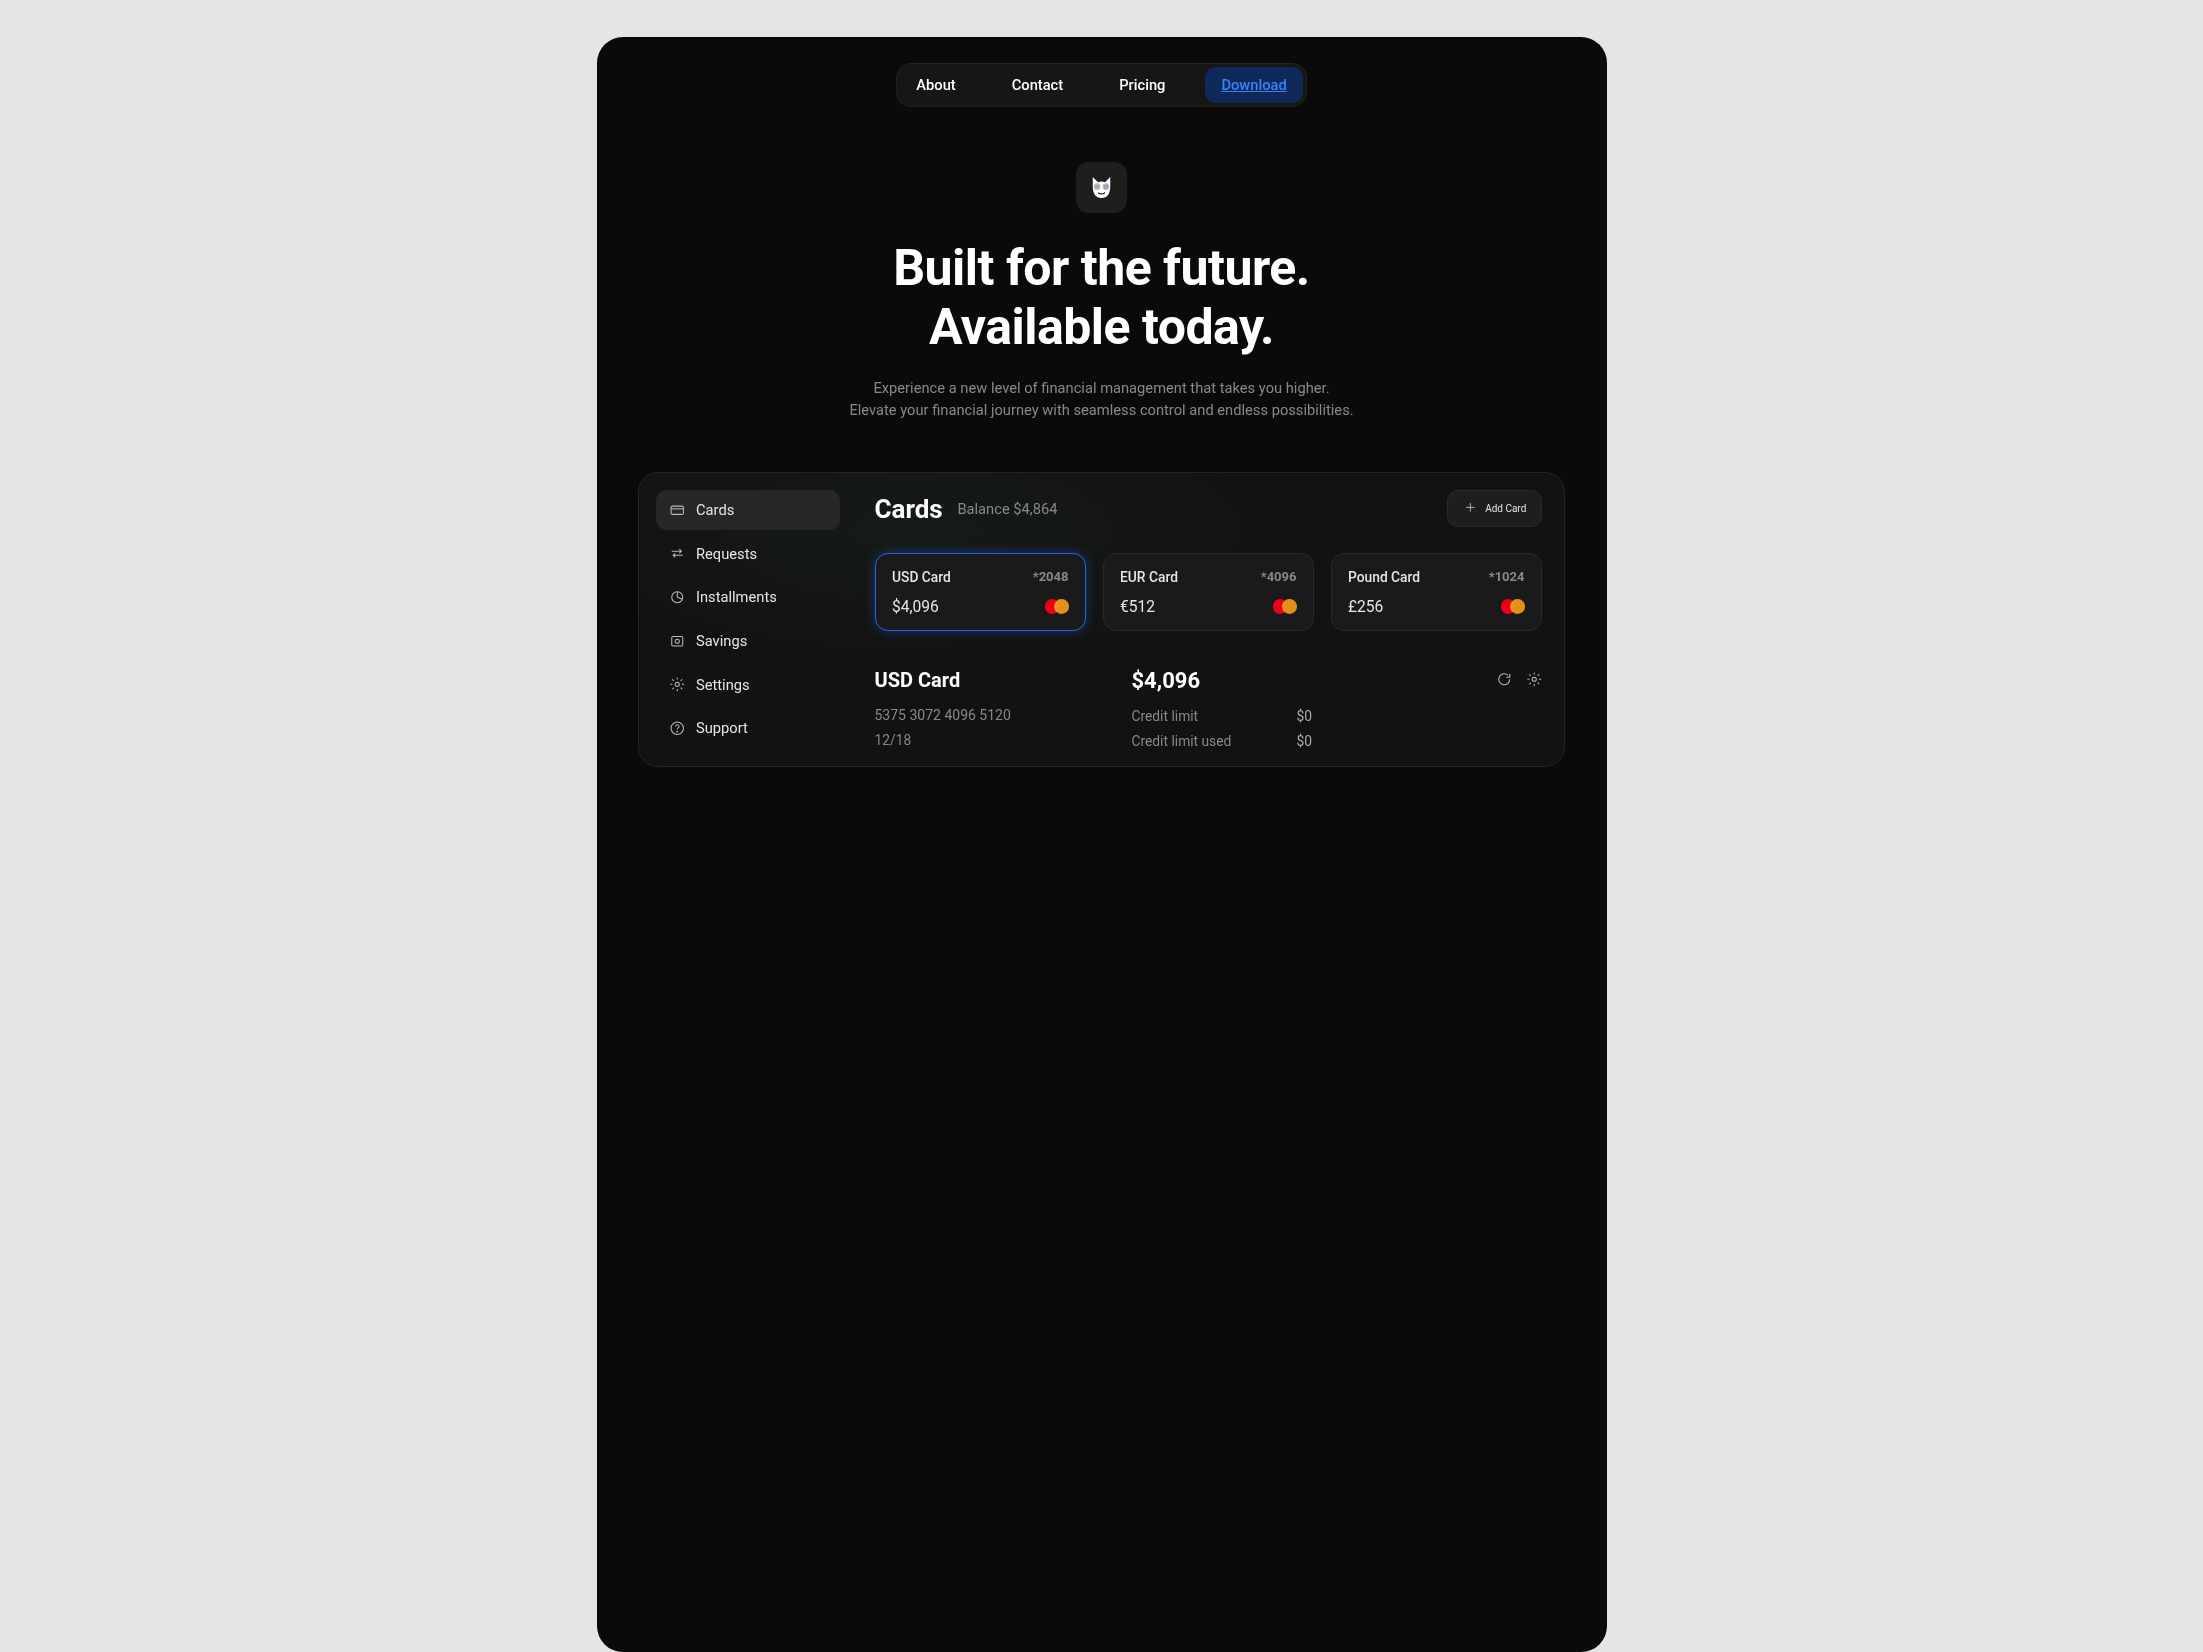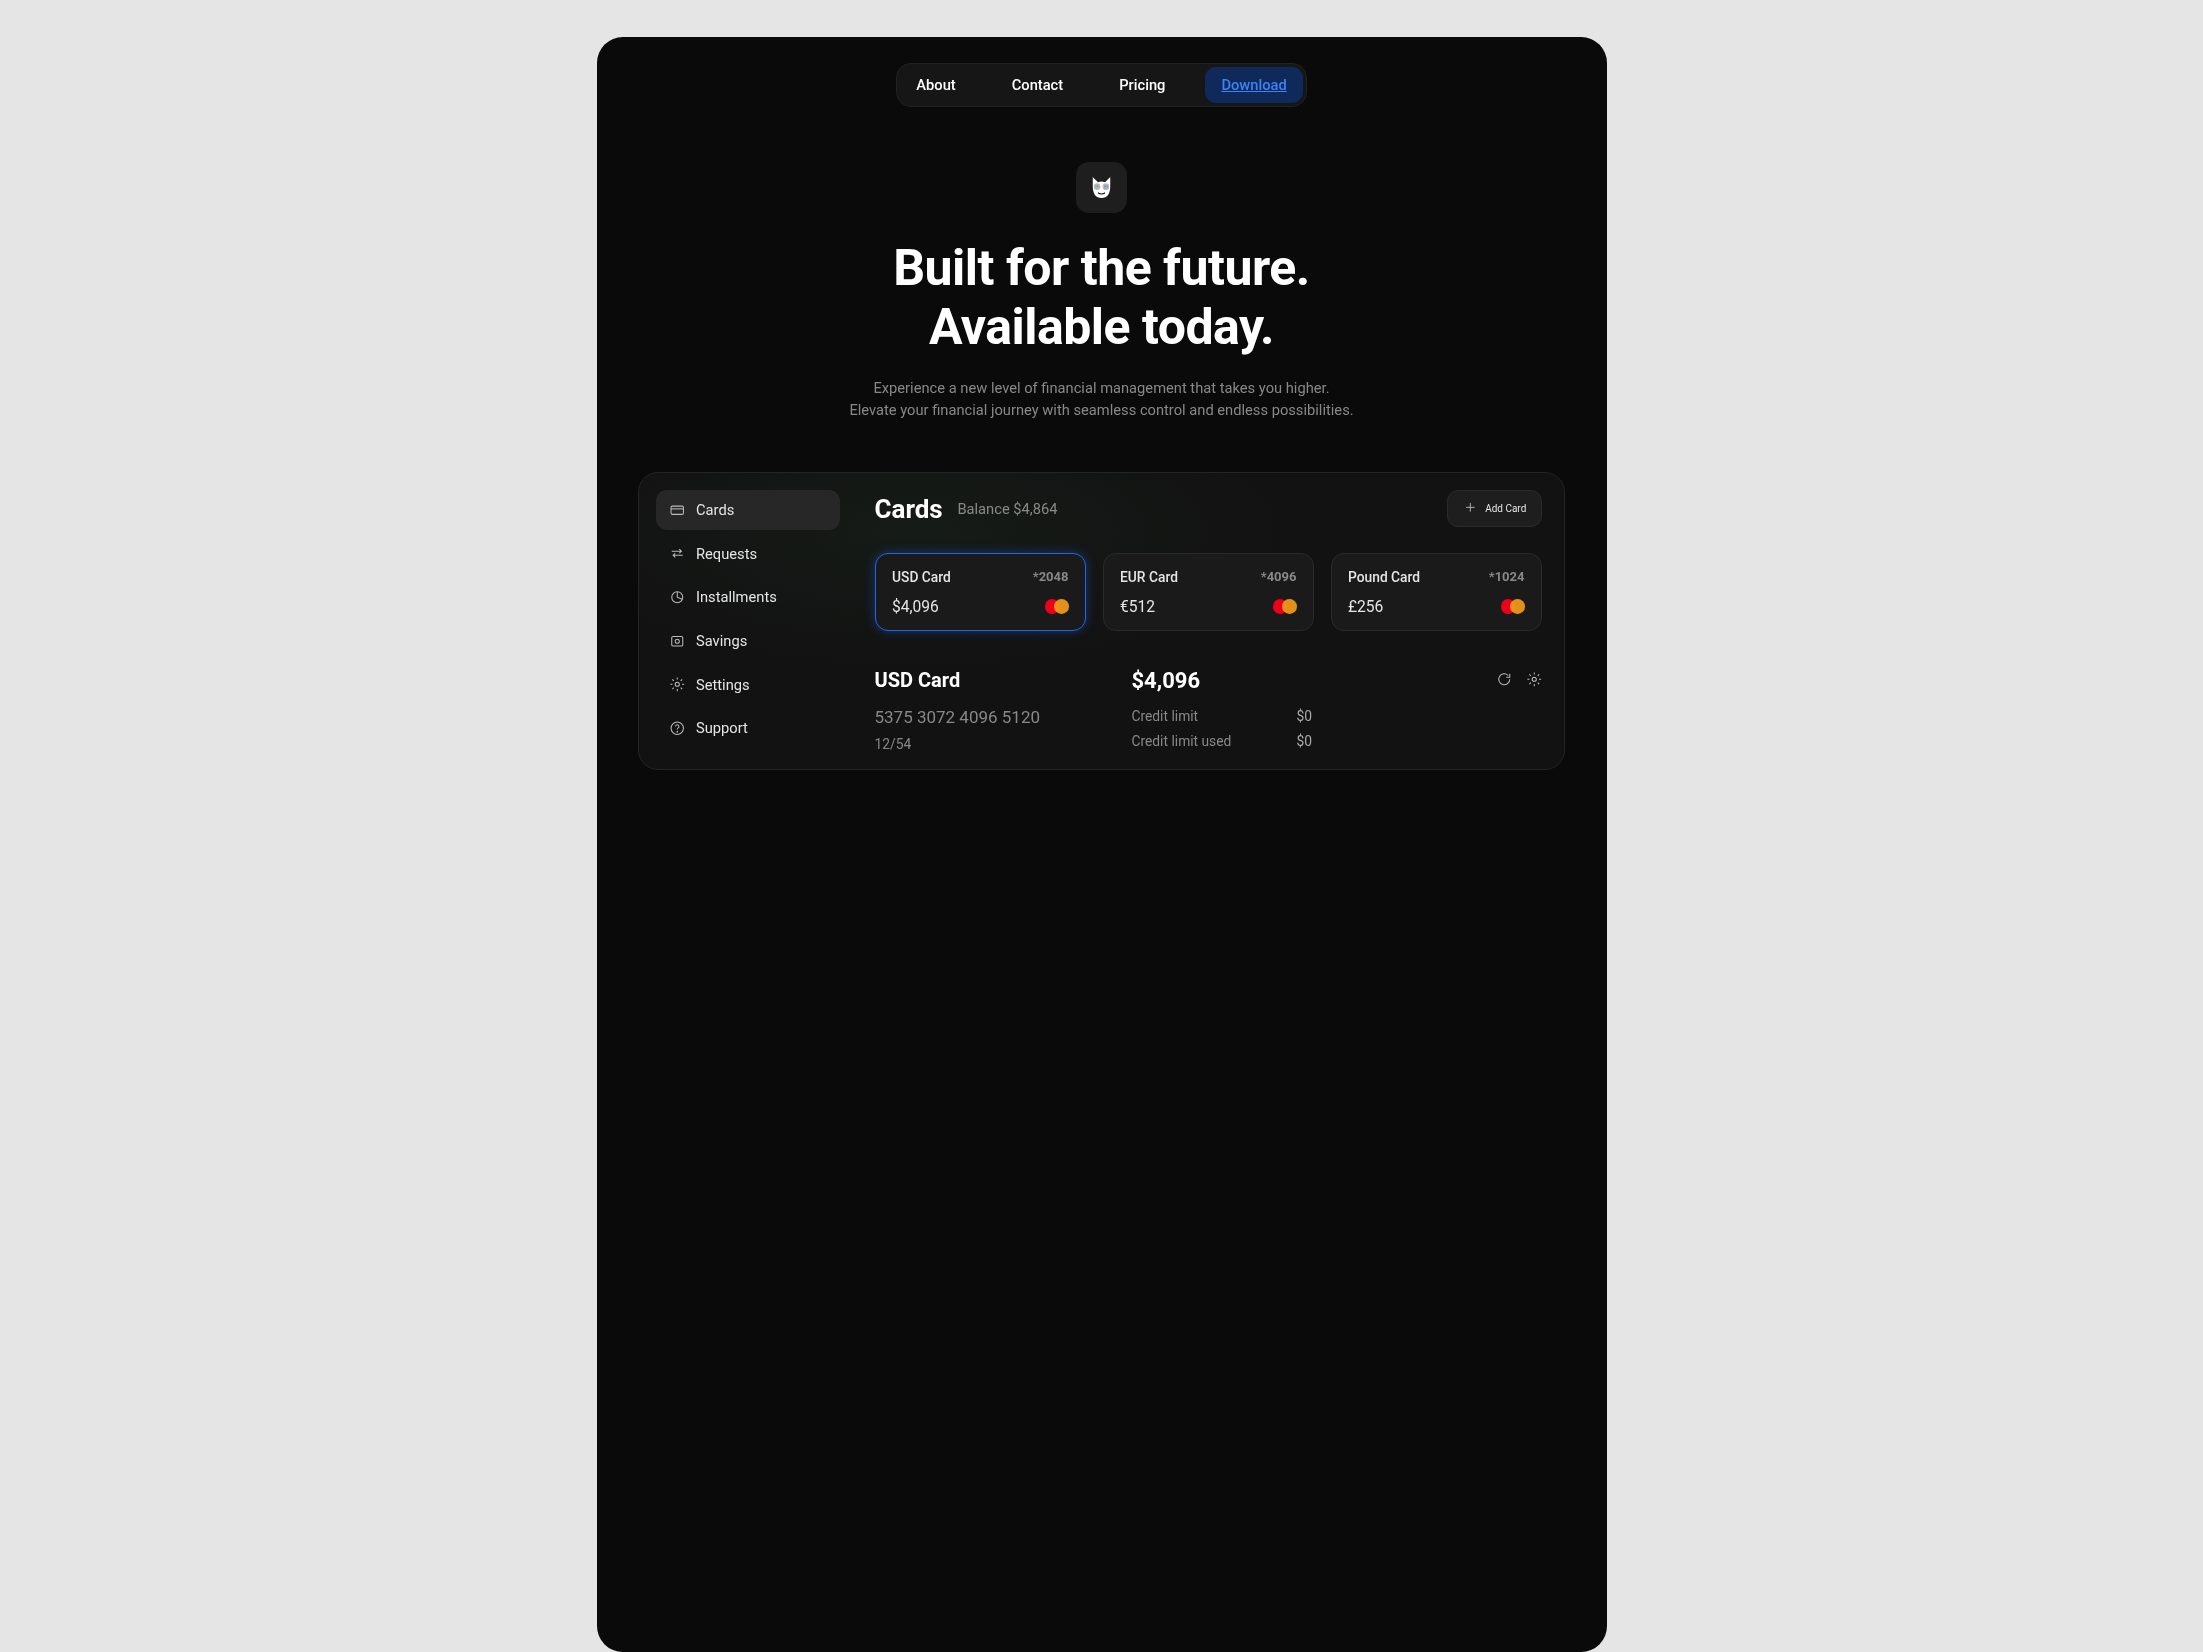"5375 3072 4096 5120" .detail-card-num { font-size: 17px -> 14px }
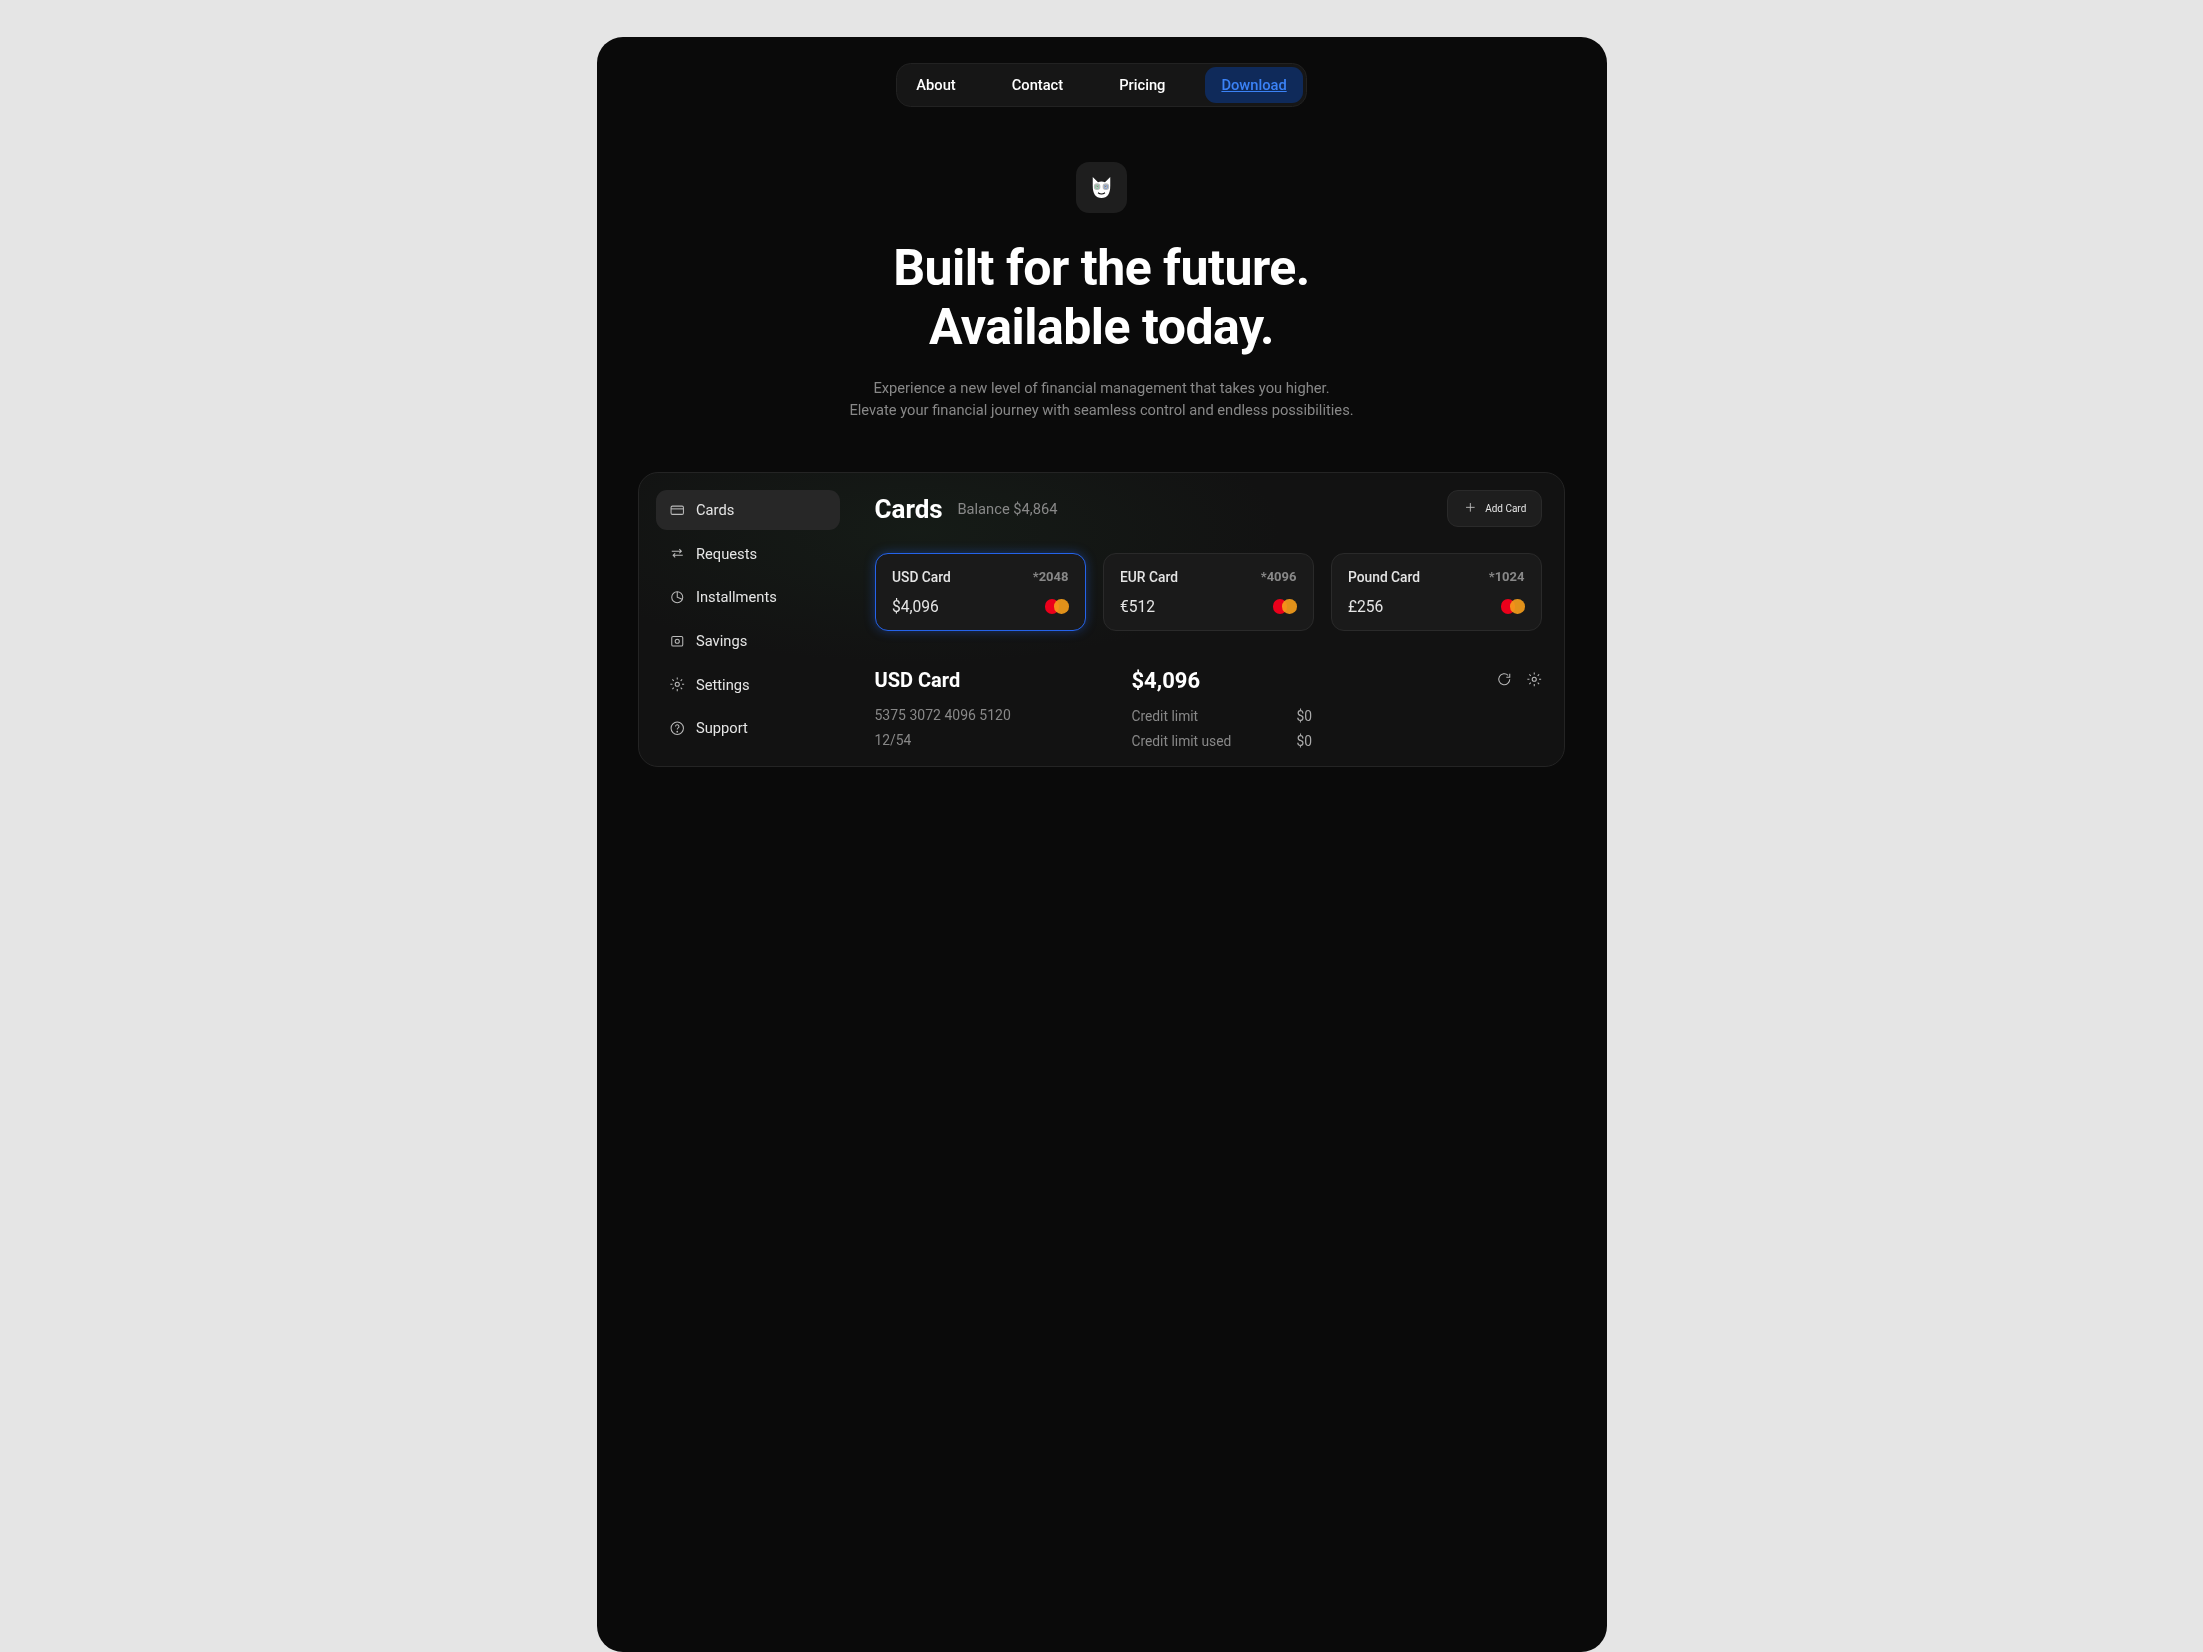"12/54" div.detail-card-exp { text: 12/54 -> 12/18 }
